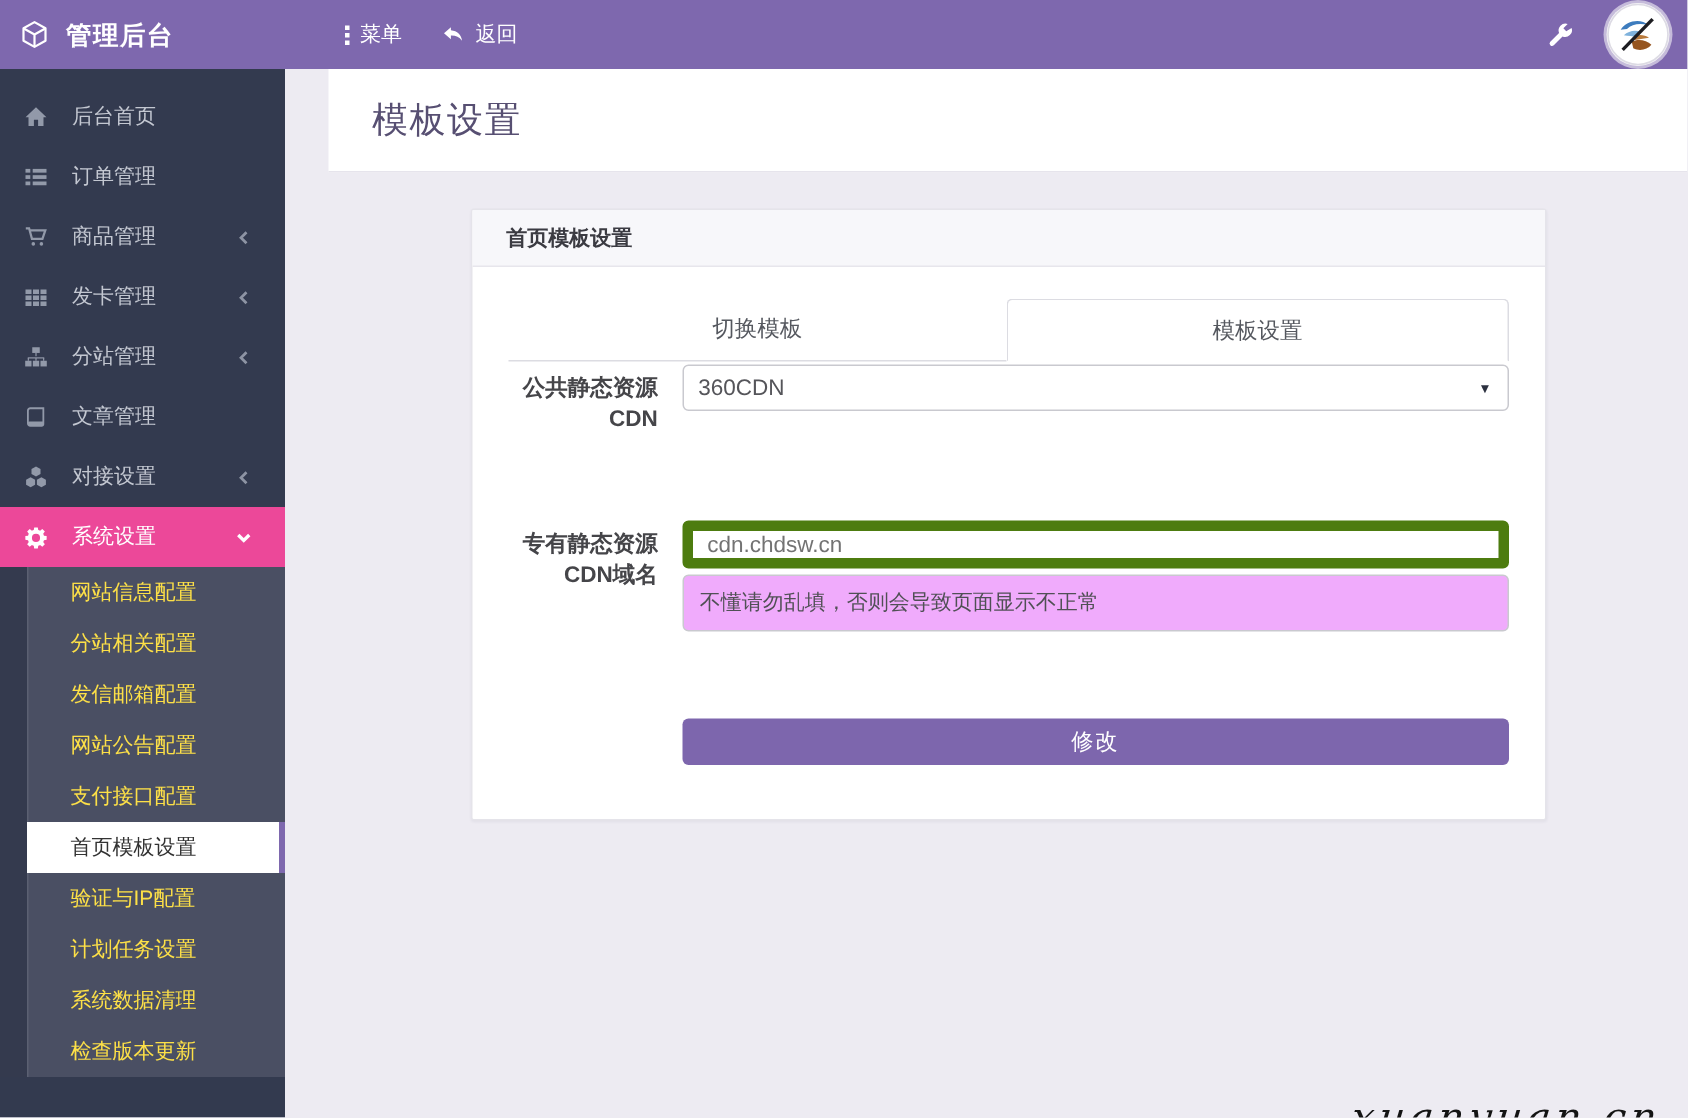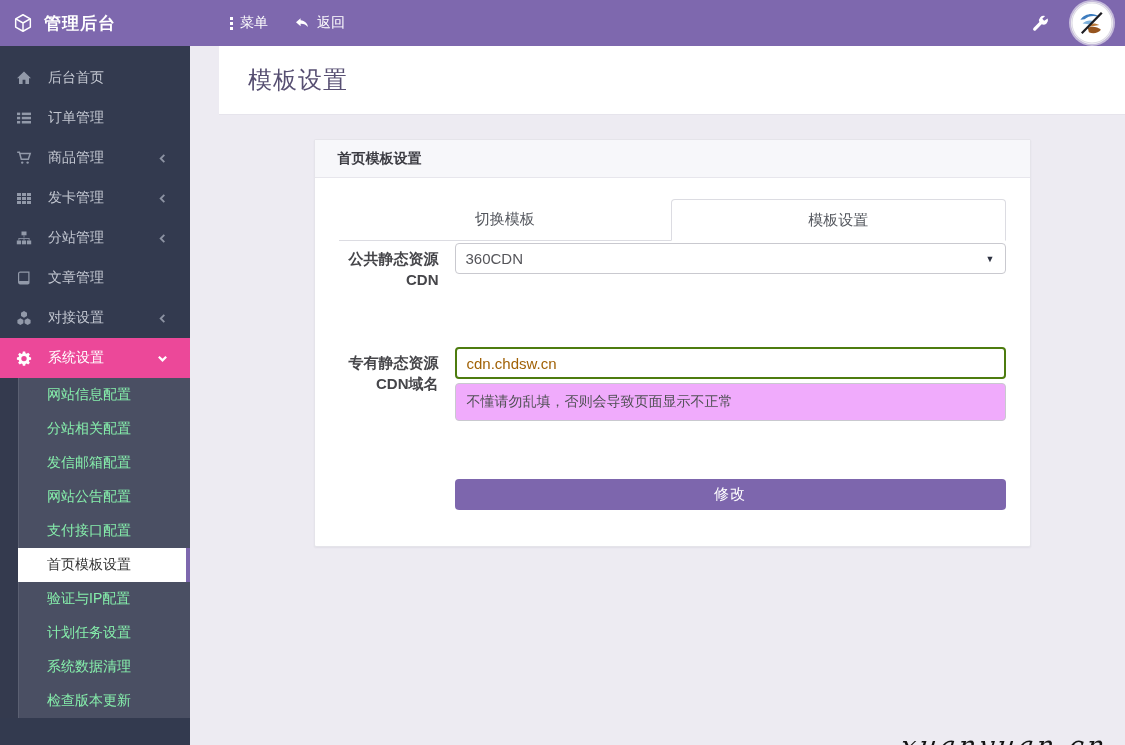"cdn.chdsw.cn" .text-input { border: 2px solid #4d7c0f -> 7px solid #4d7c0f; color: #a16207 -> #737373 }
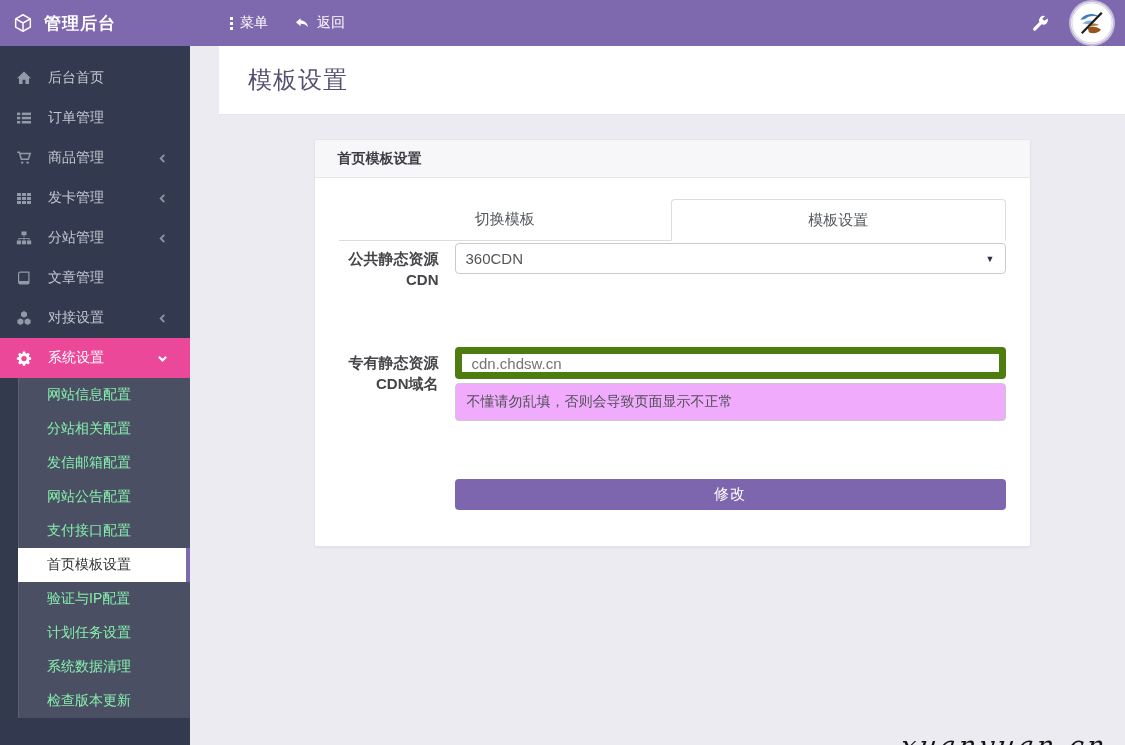"网站信息配置" .submenu-item { color: #86efac -> #fde047 }
